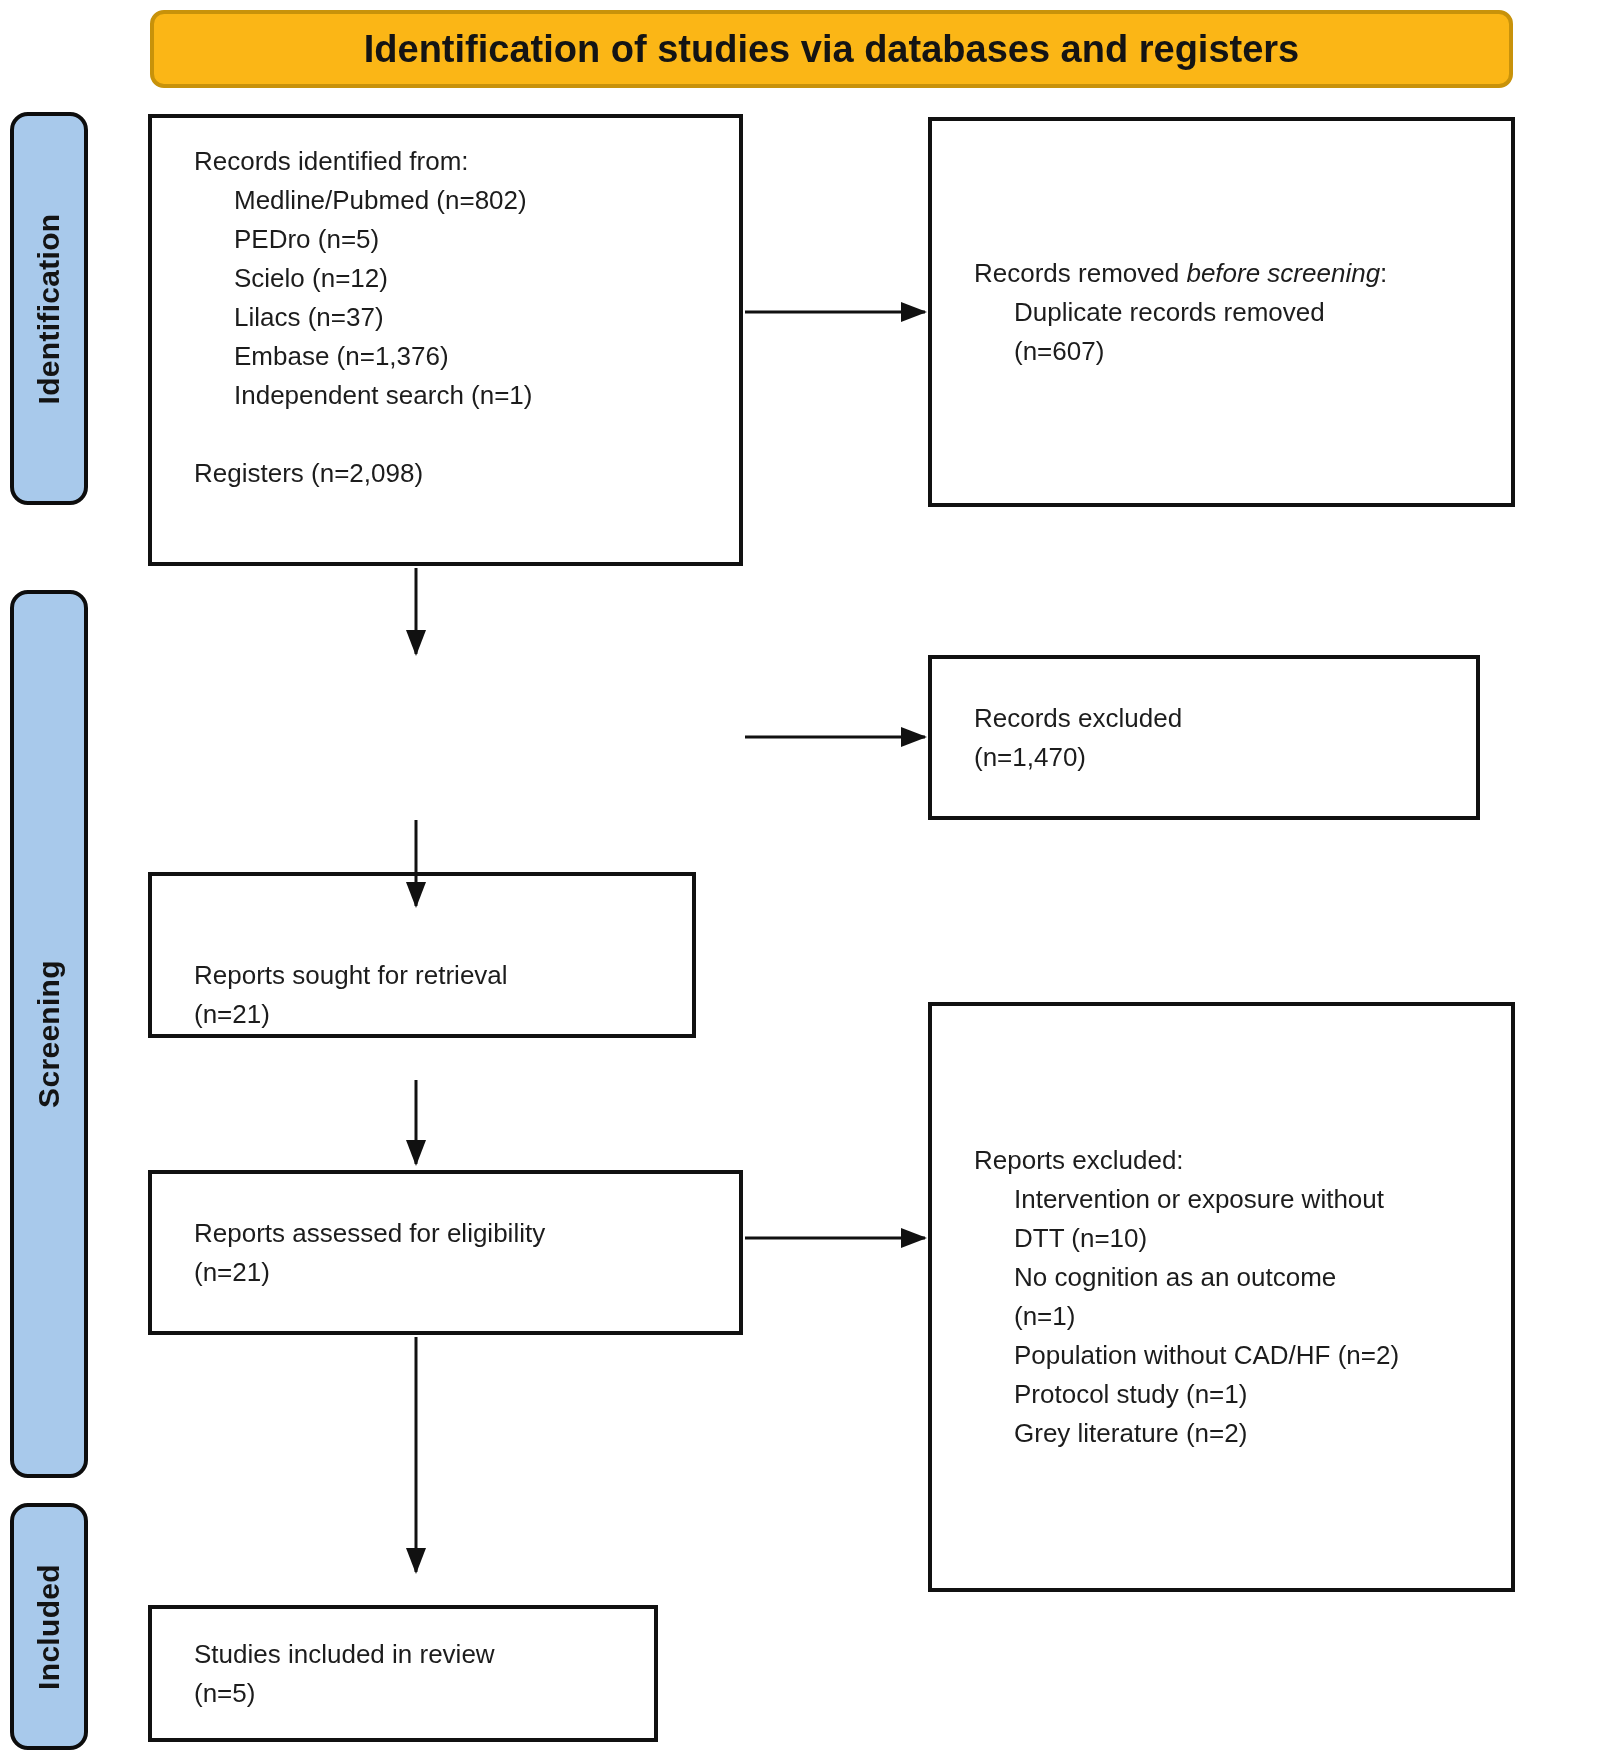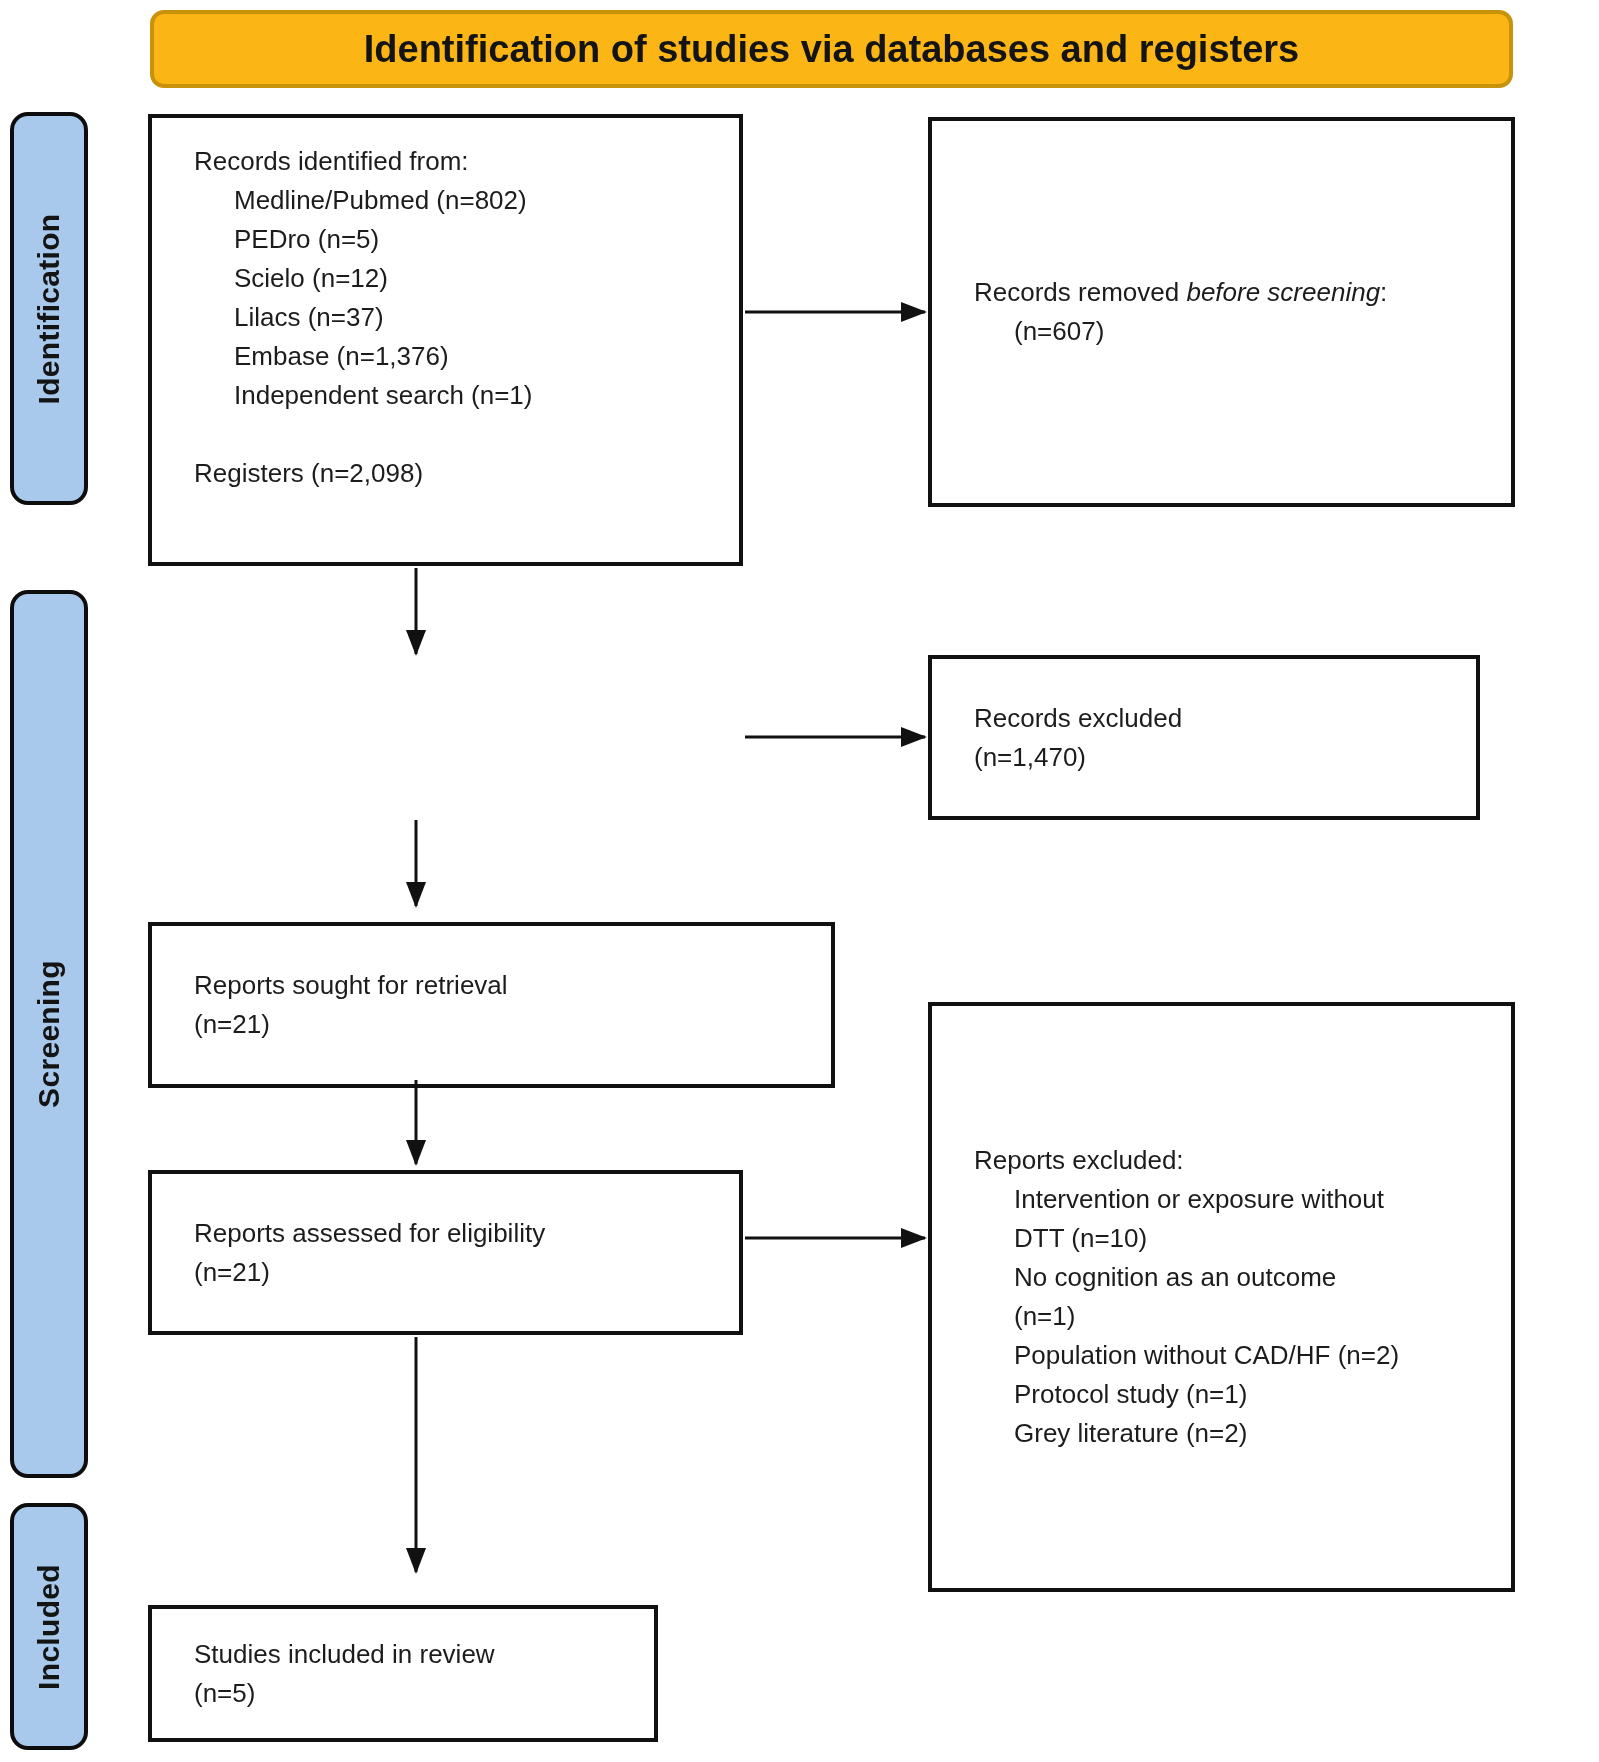"Duplicate records removed" div.ind { html: none -> <div><span>Duplicate records removed</span></div> }
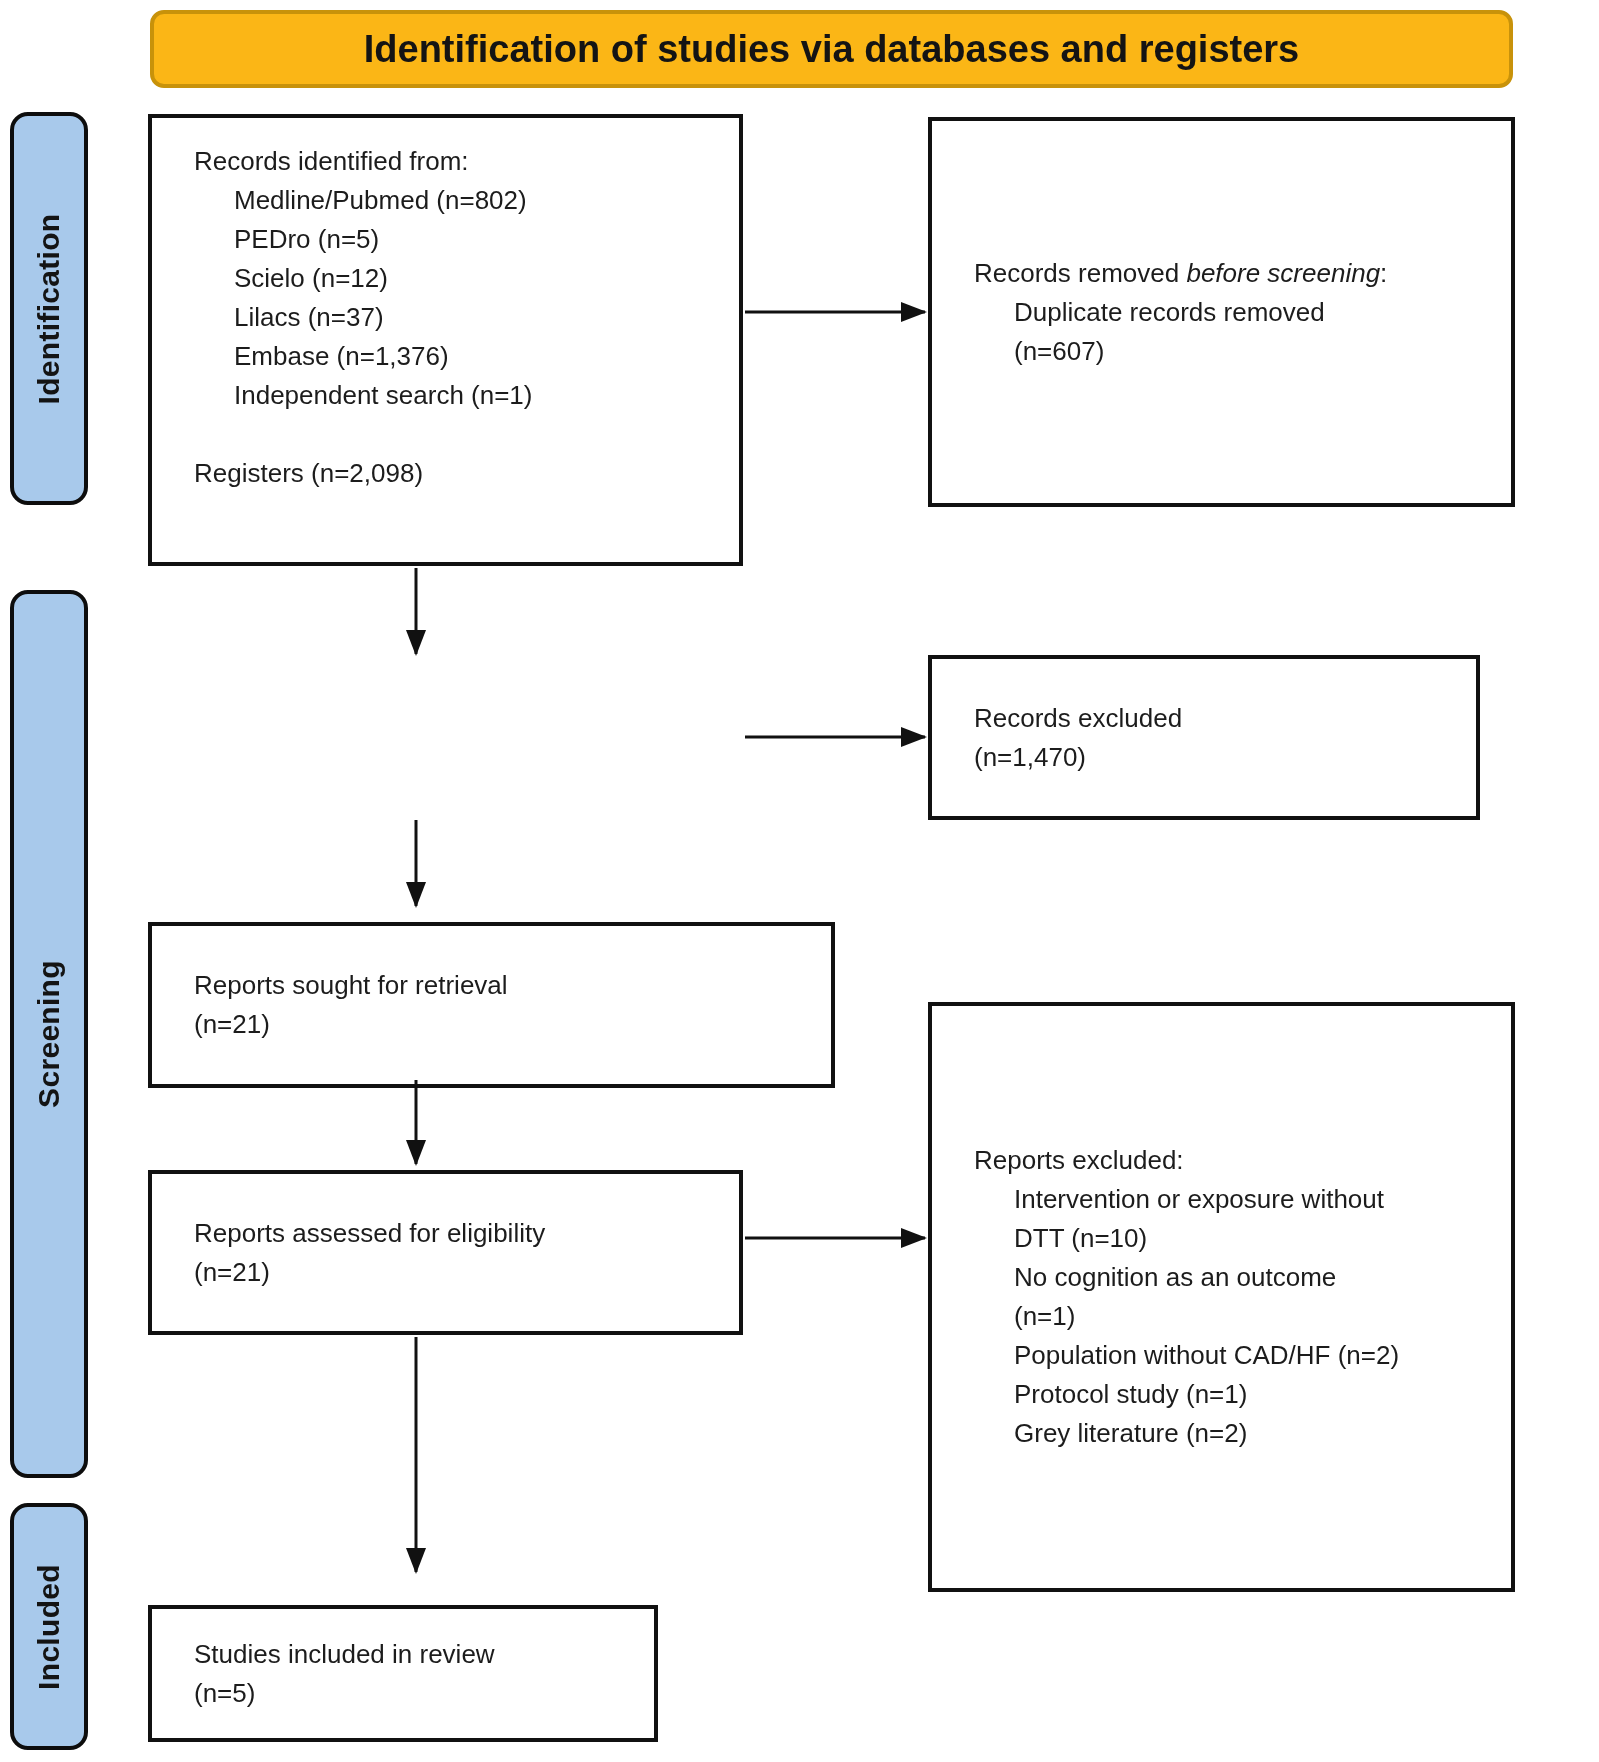"Reports sought for retrieval" #box-sought { justify-content: none -> flex-end; top: 922px -> 872px; width: 687px -> 548px }
